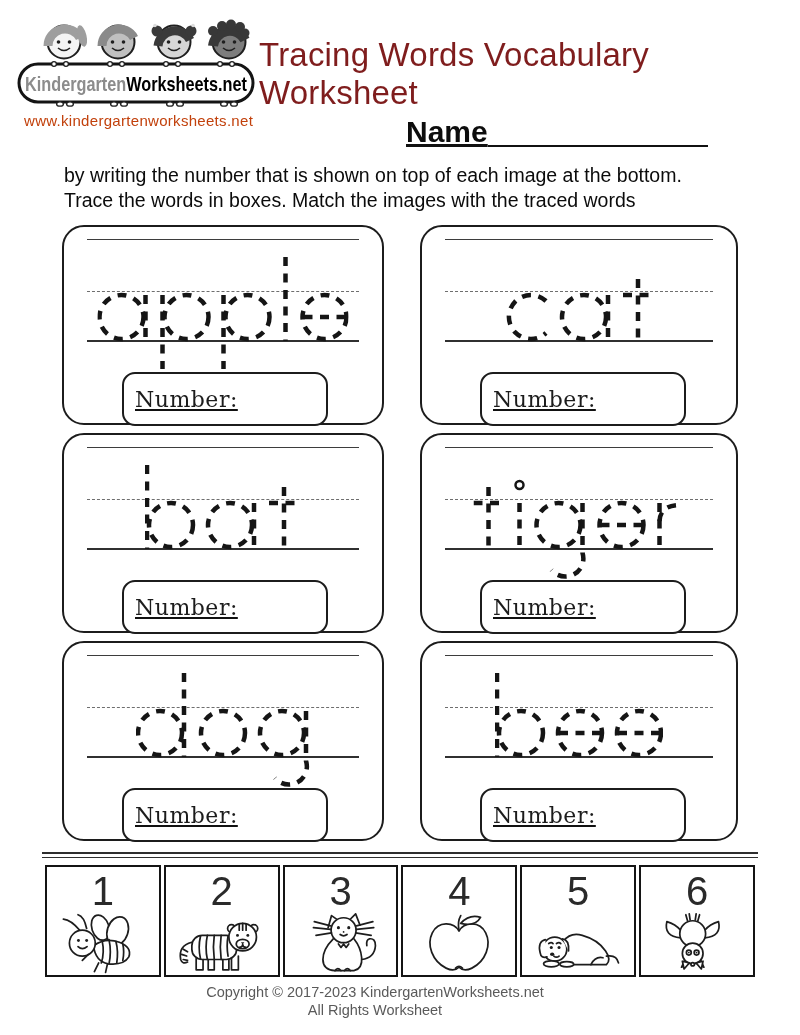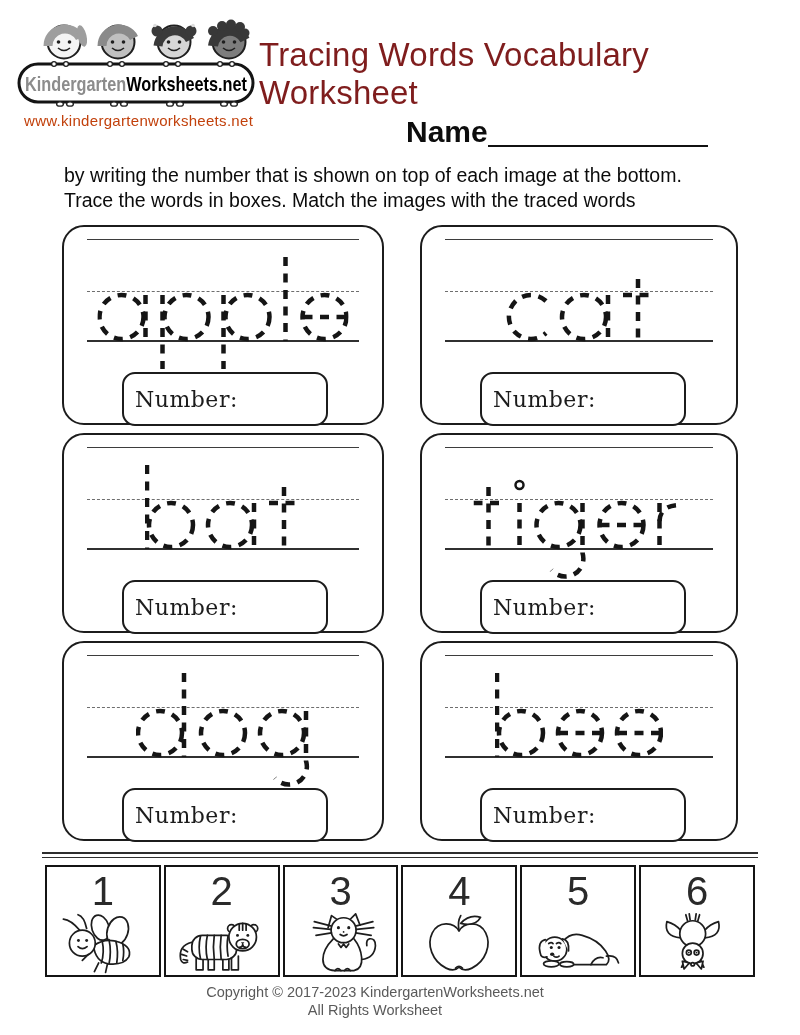"Name" #name-row { text-decoration: none -> underline }
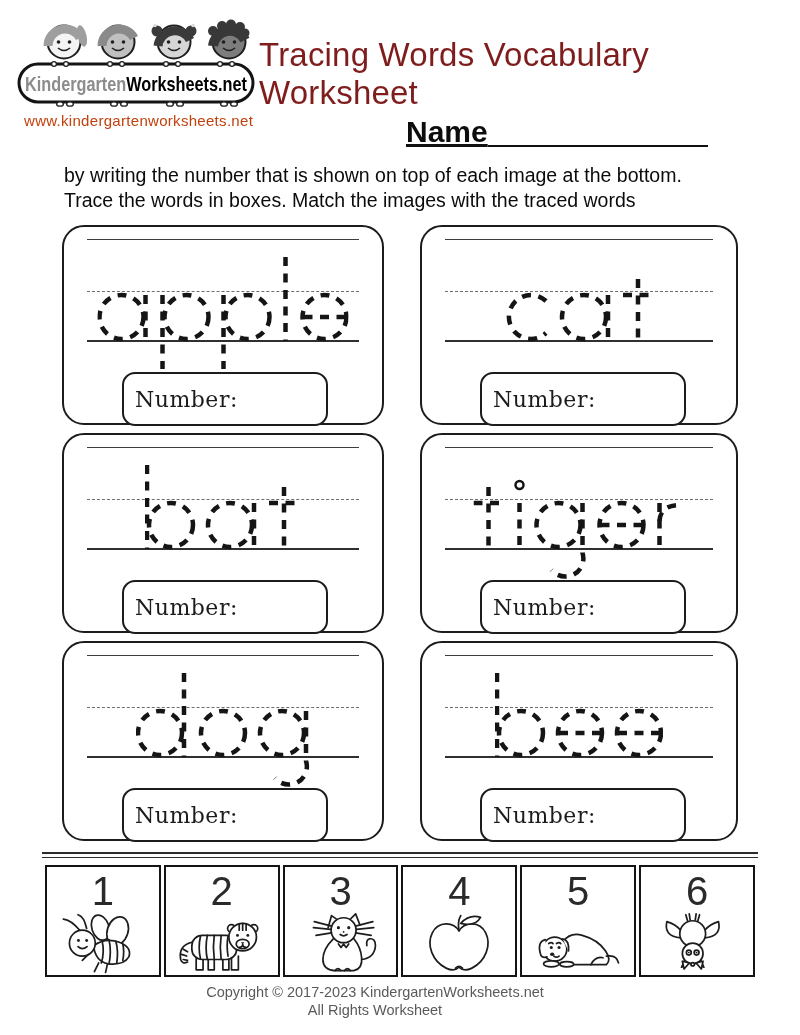"Number:" .numbox { text-decoration: none -> underline }
